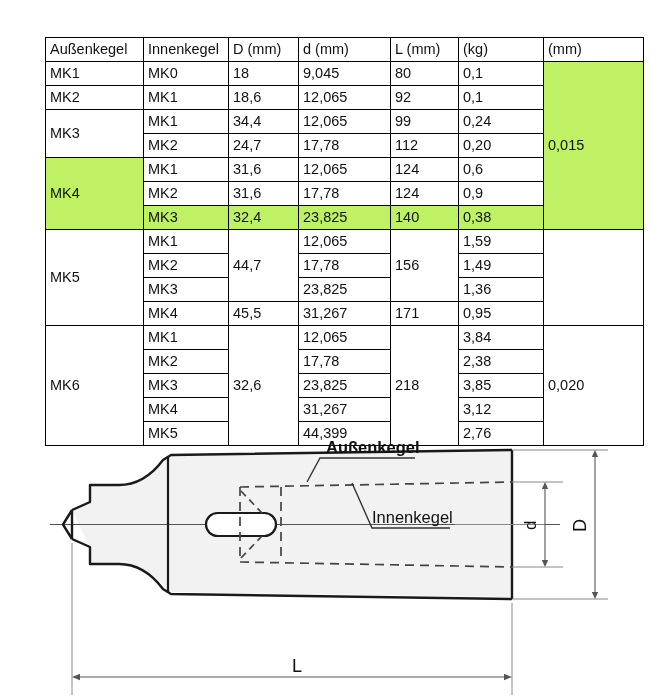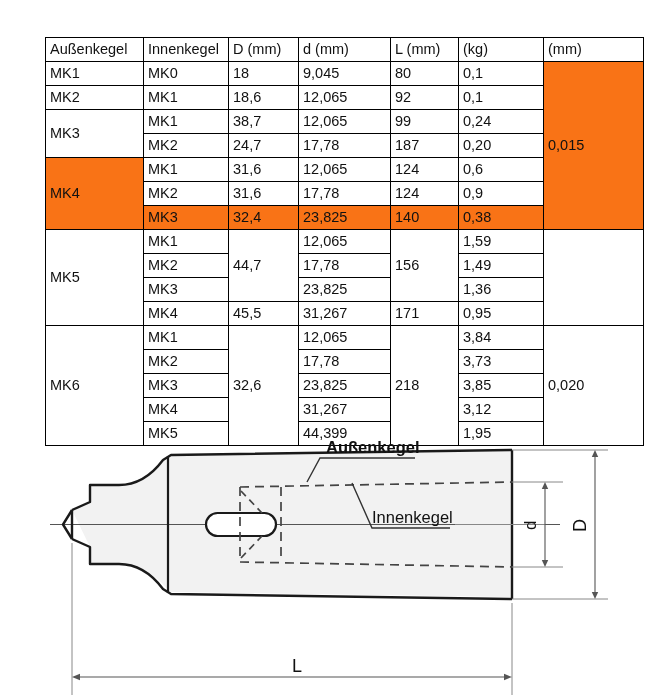"38,7" td { text: 38,7 -> 34,4 }
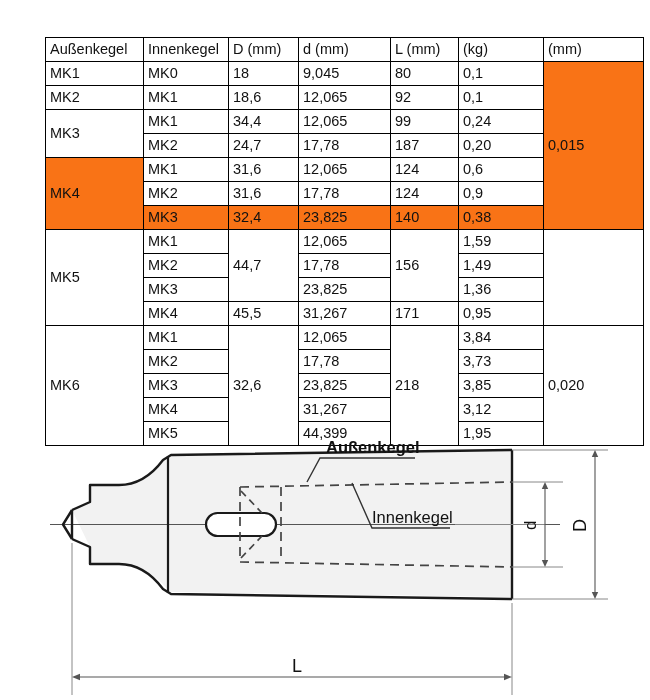"187" td { text: 187 -> 112 }
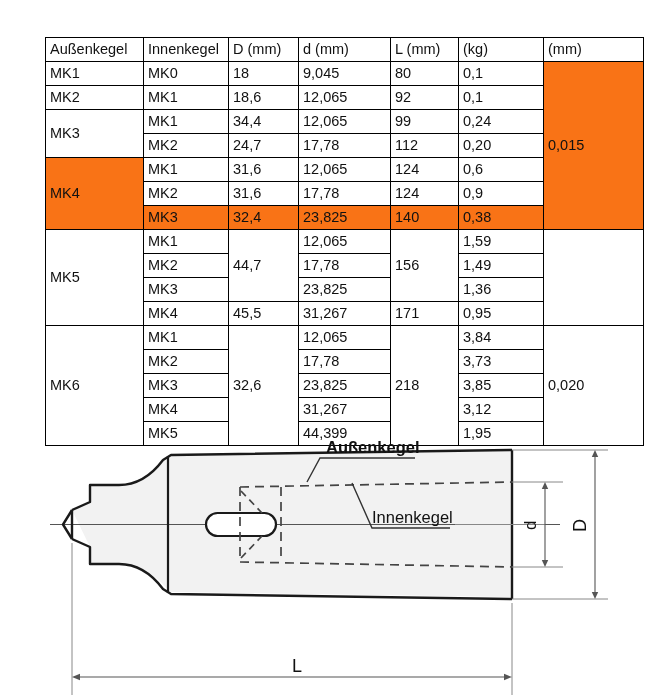"0,015" .yellow { background: #f97316 -> #bef264 }
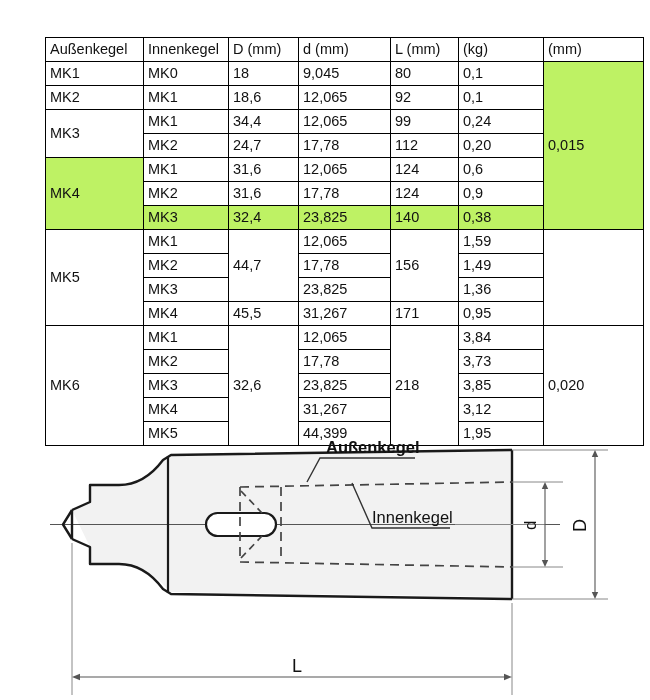"3,73" td { text: 3,73 -> 2,38 }
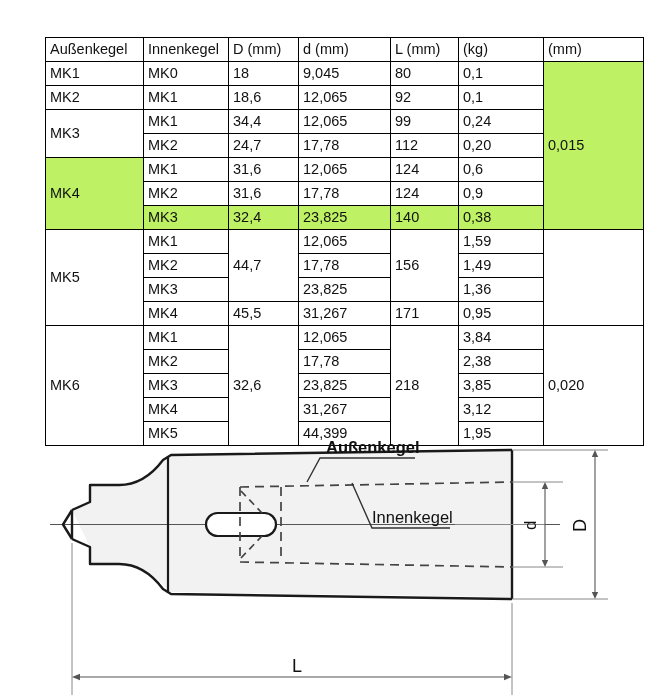"1,95" td { text: 1,95 -> 2,76 }
